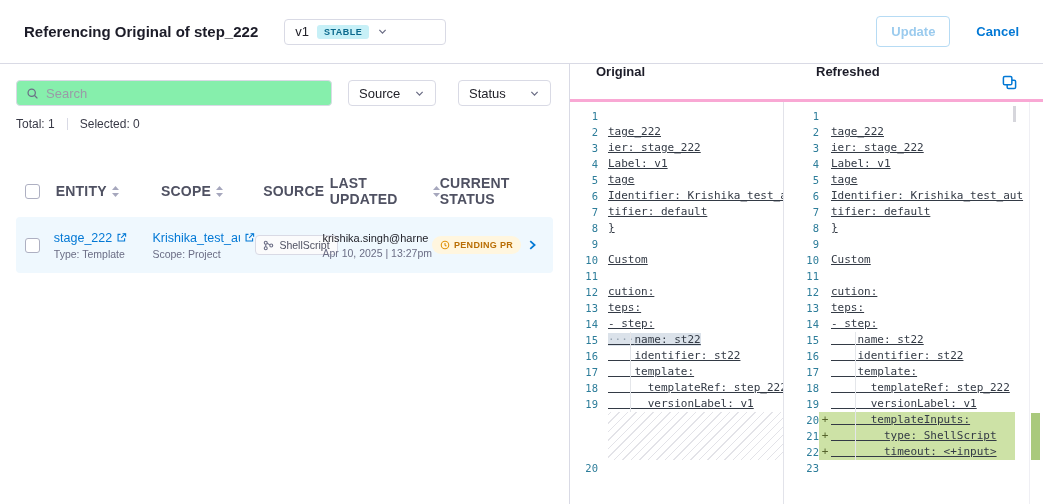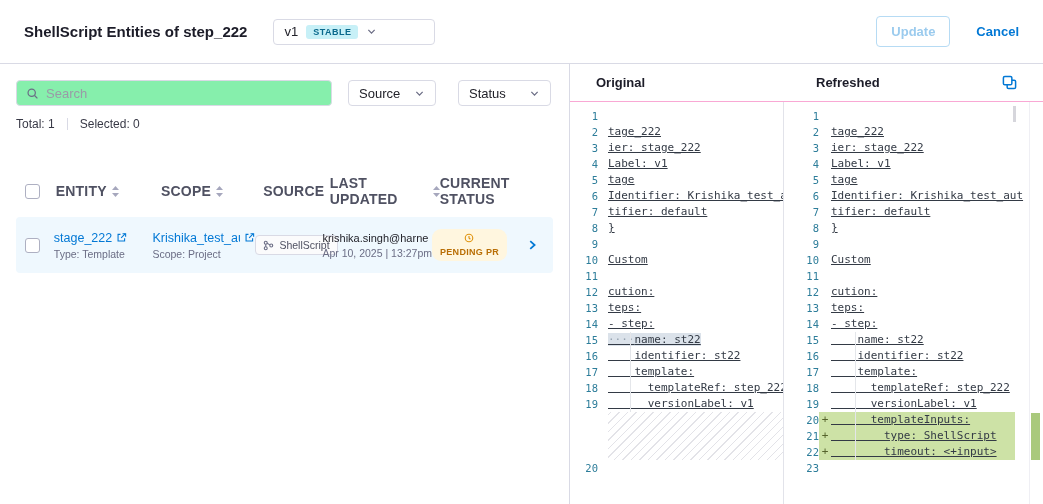"ShellScript Entities of step_222" div.title { text: ShellScript Entities -> Referencing Original }
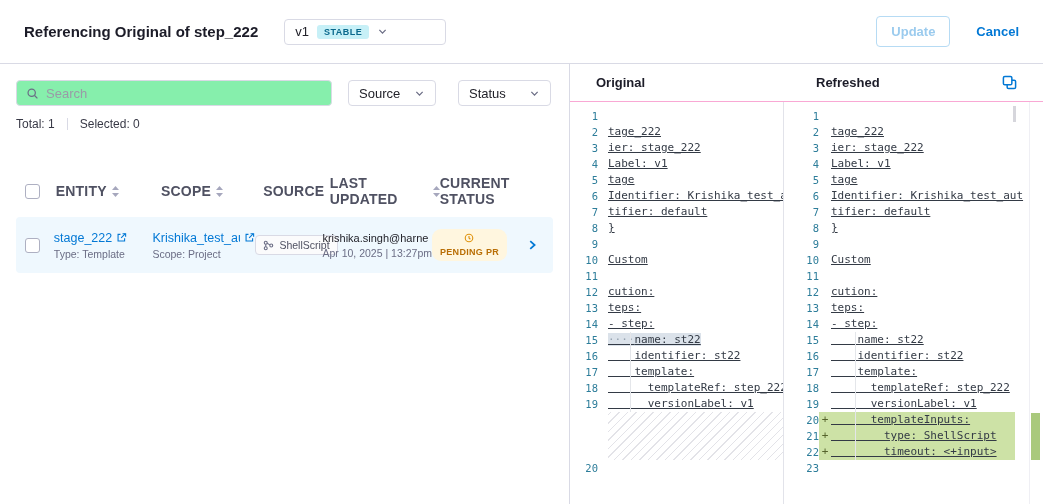"Original" .diff-header { align-items: center -> none; border-bottom: 1px solid #f9a8d4 -> 3px solid #f9a8d4 }
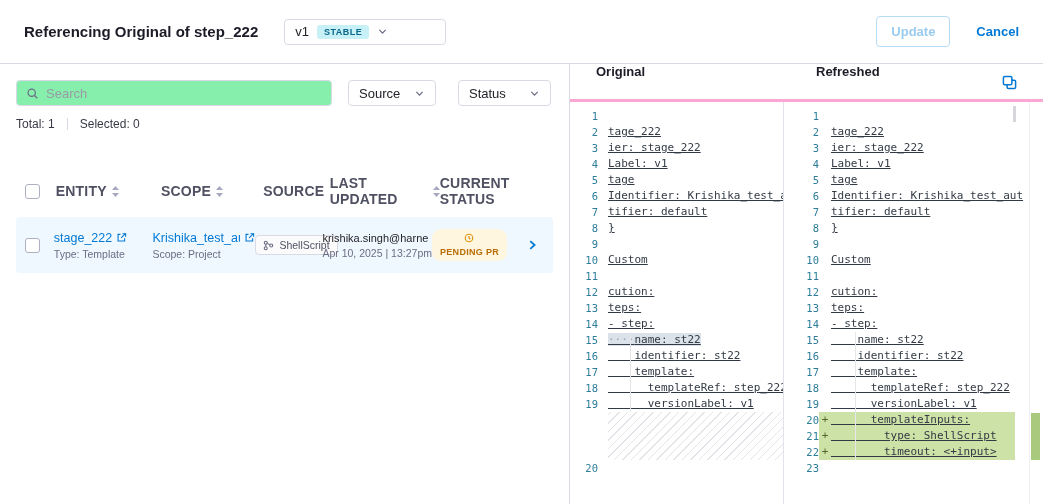"PENDING PR" .status-badge { flex-direction: column -> none }
